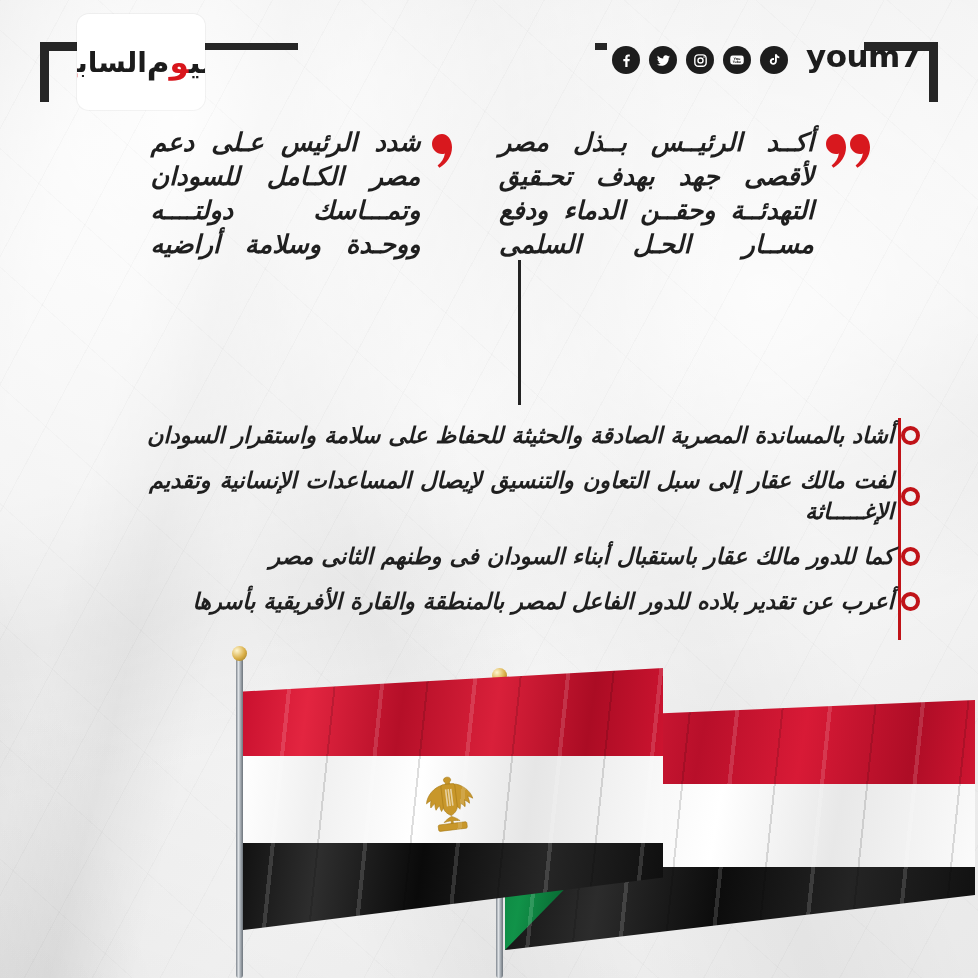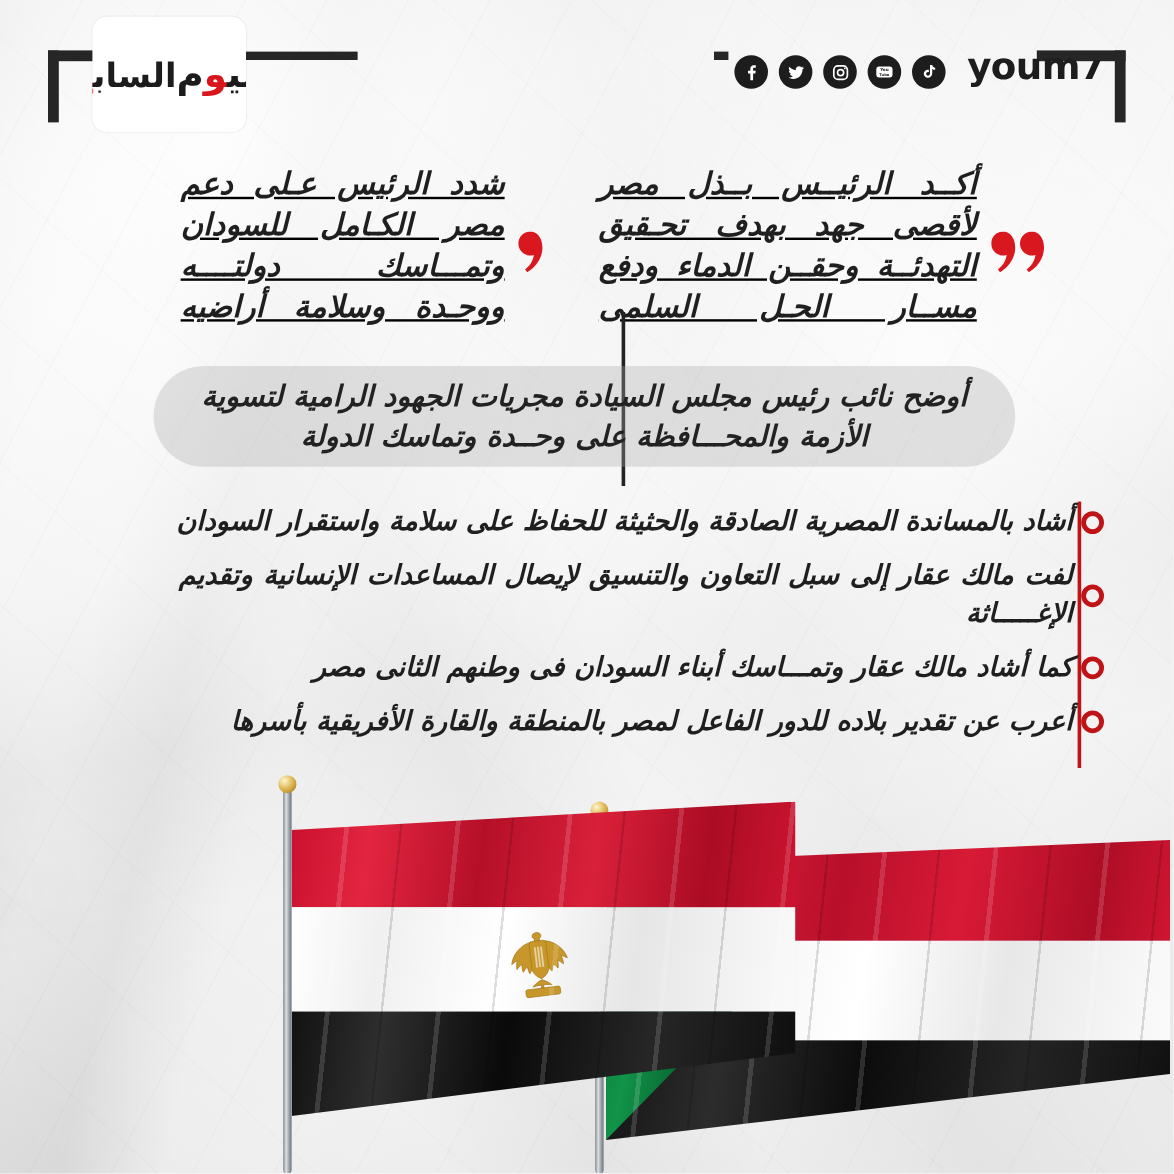"شدد الرئيس عـلى دعم مصر" .quote-block { align-items: center -> flex-start; text-decoration: underline -> none }
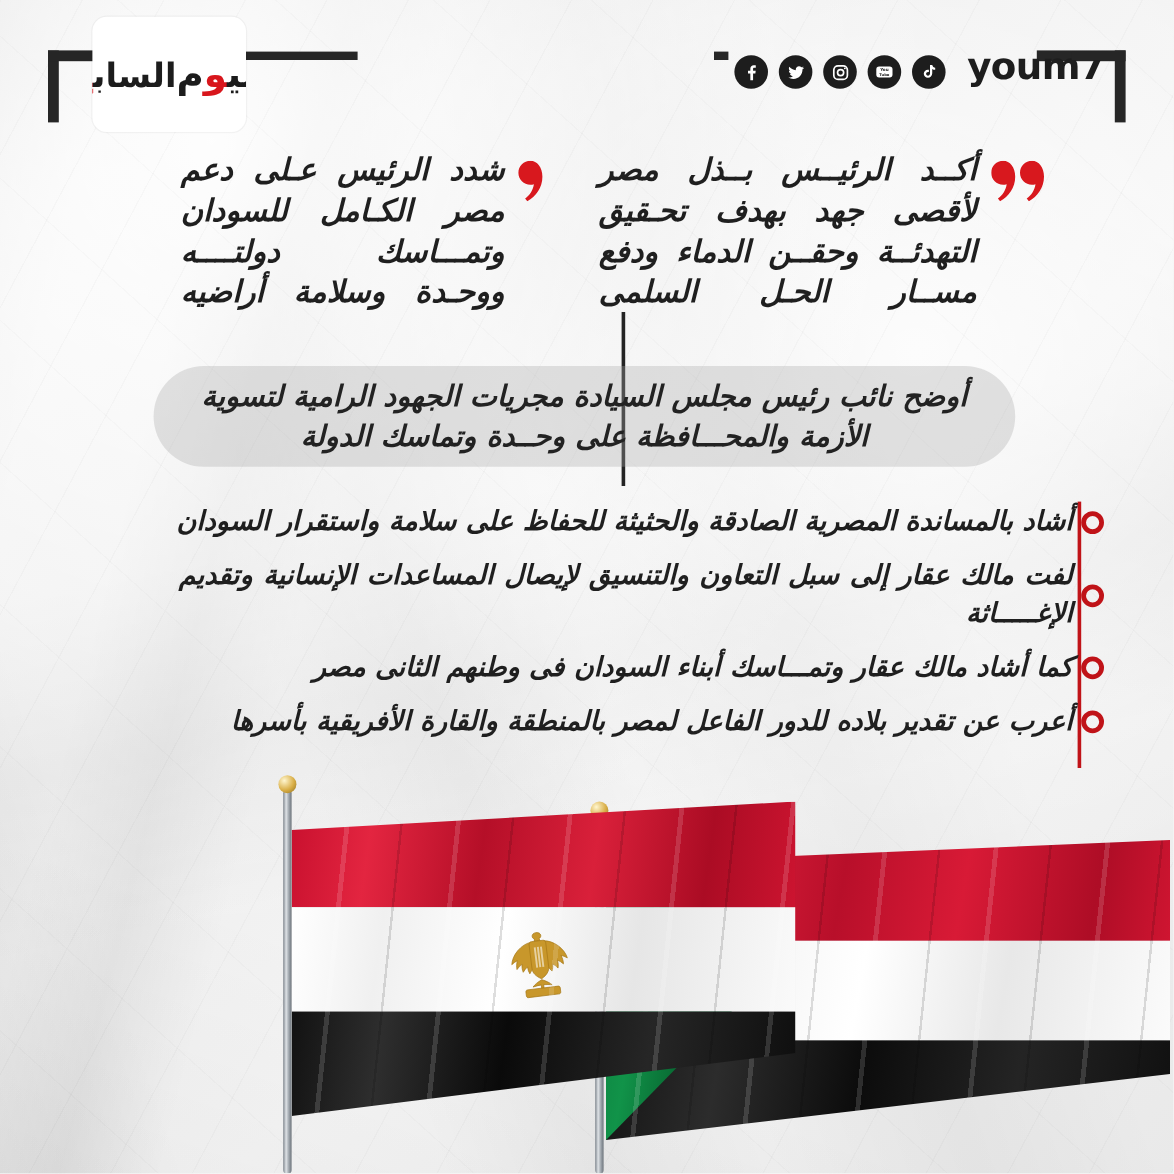"أوضح نائب رئيس مجلس السيادة" div { html: <div> <span>أوضح نائب رئيس مجلس السيادة مجريات الجهود الرامية لتسوية الأزمة والمحـــافظة على وحــدة وتماسك الدولة</span> </div> -> none }
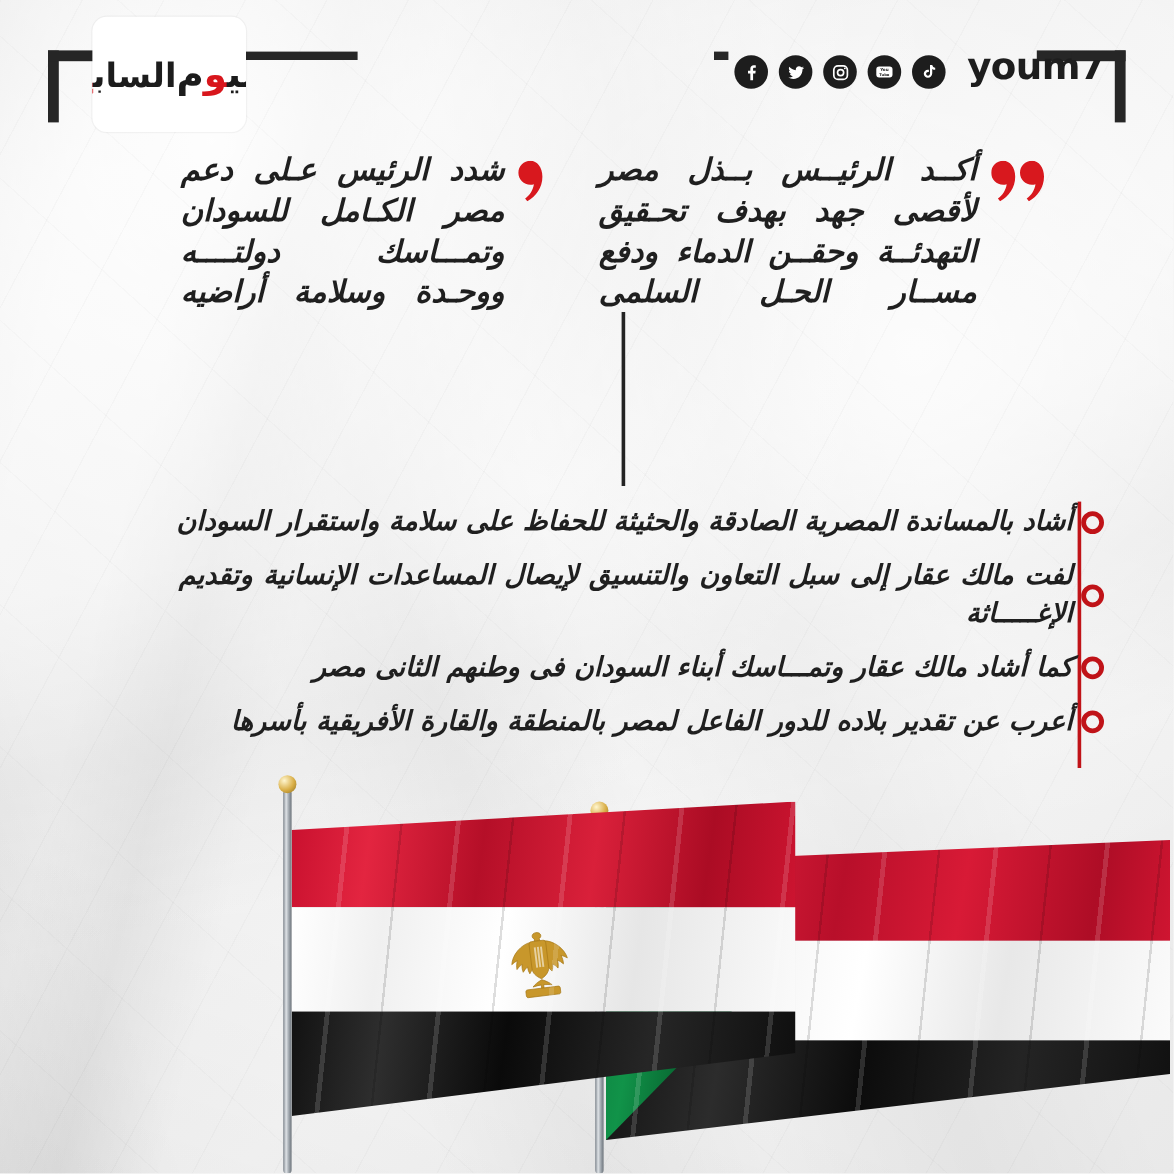"كما أشاد مالك عقار وتمـــاسك" span.bullet-text { text: أشاد مالك عقار وتمـــاسك -> للدور مالك عقار باستقبال }
